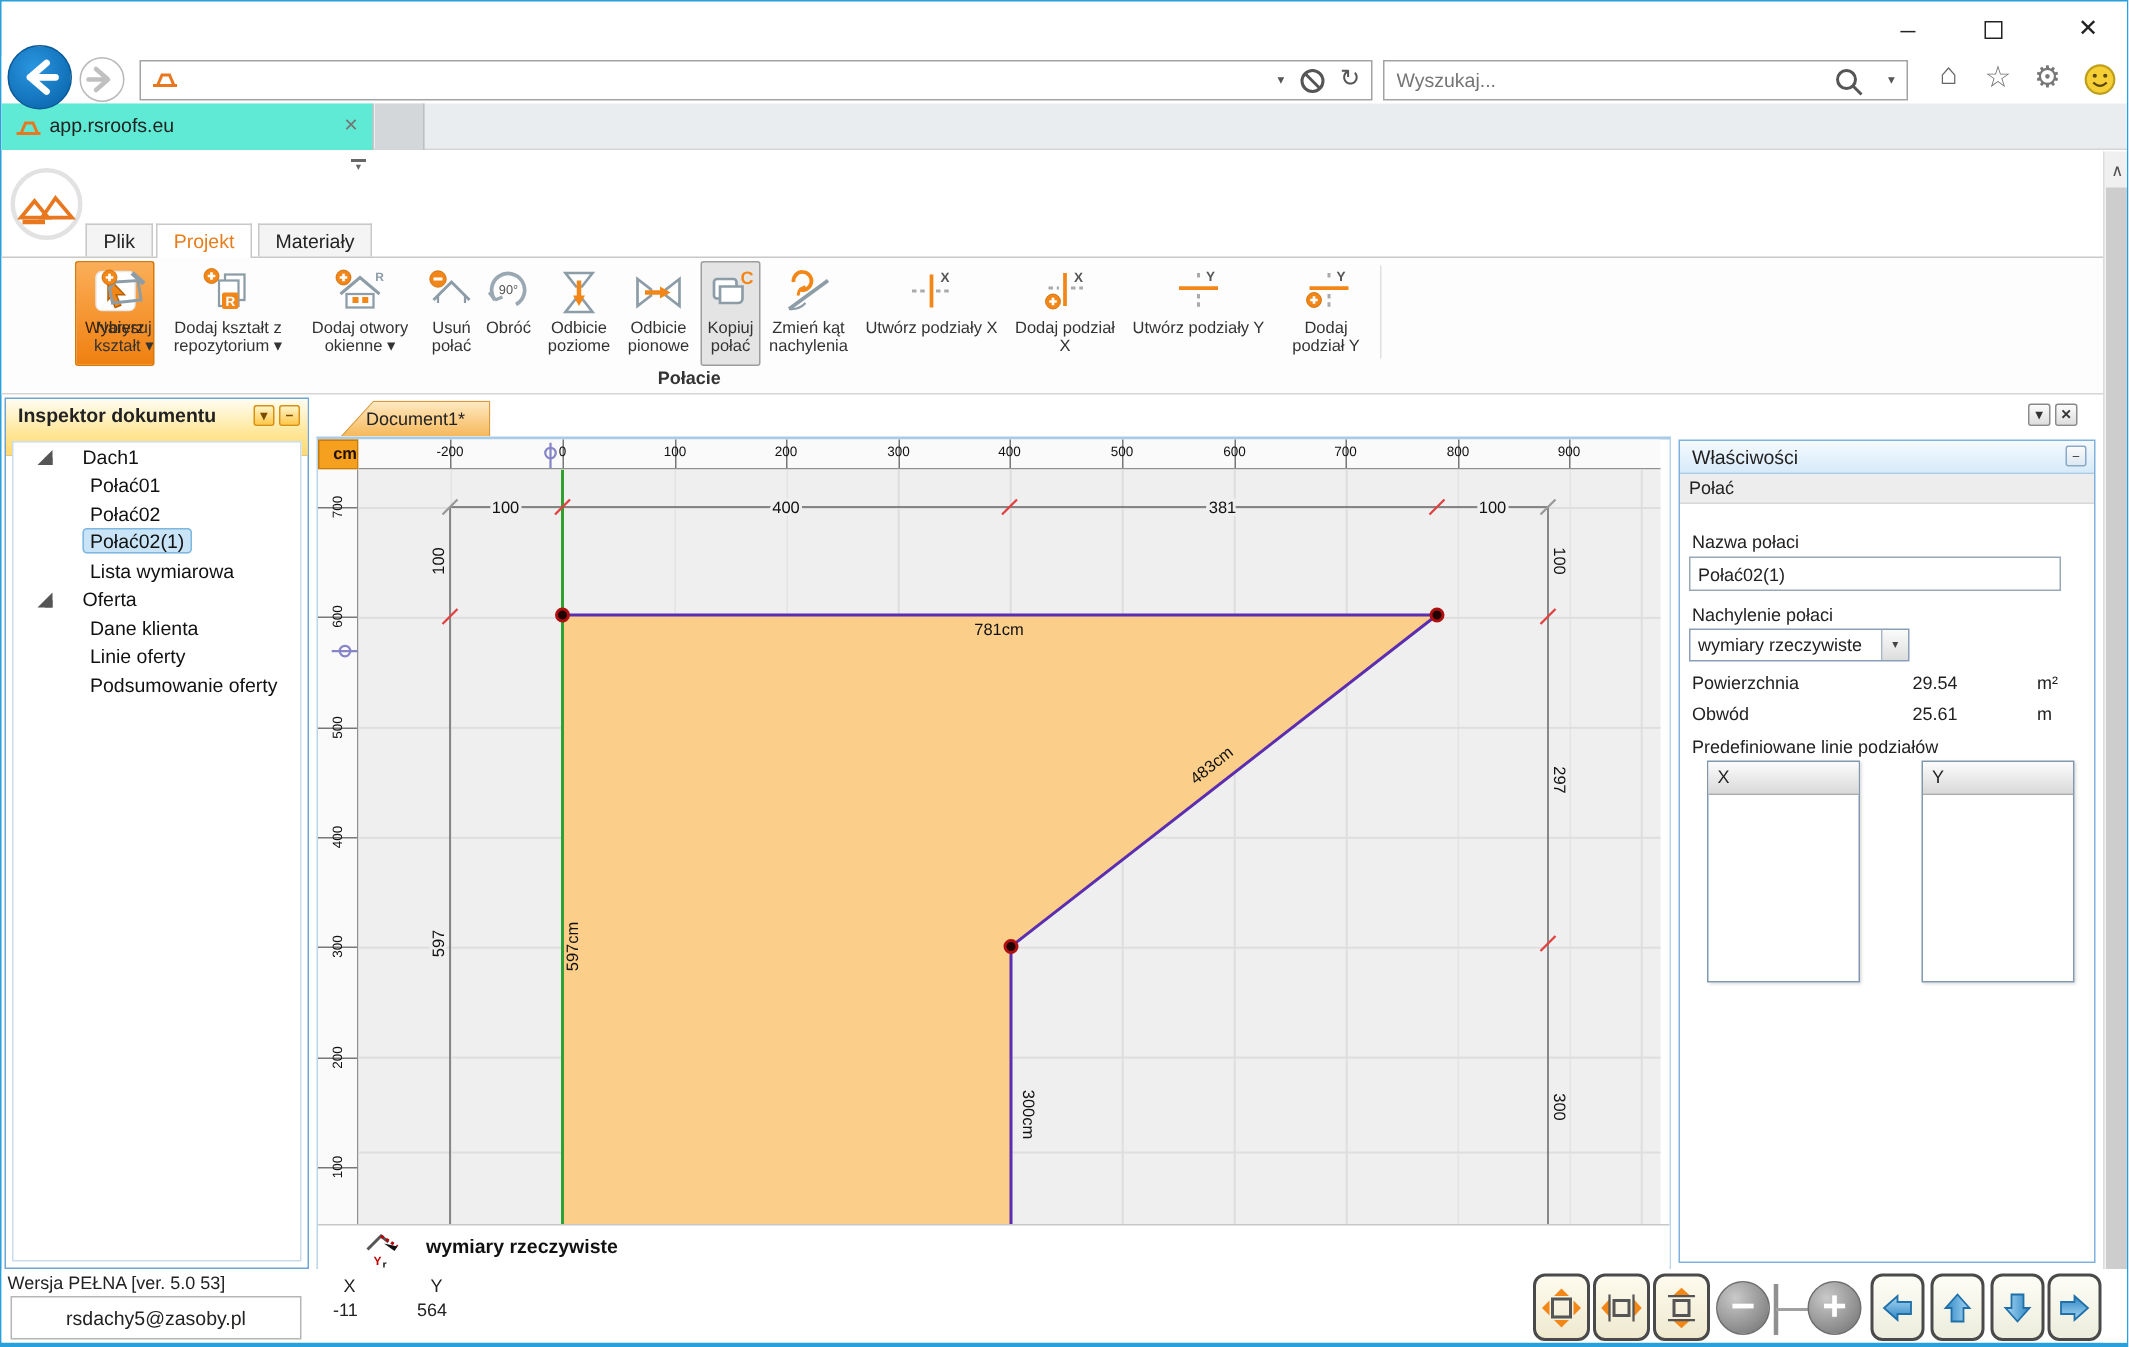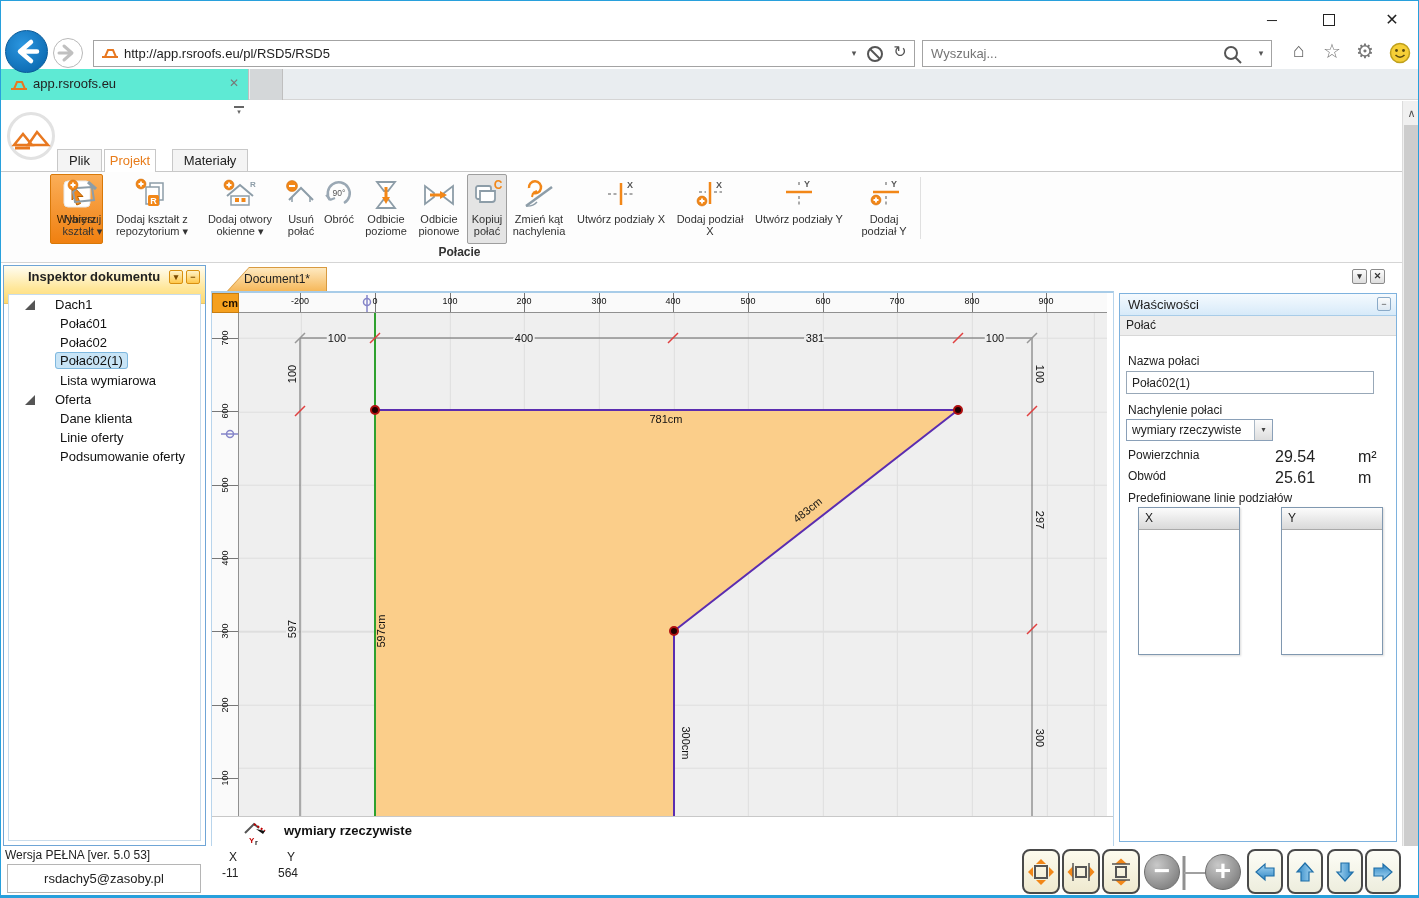"http://app.rsroofs.eu/pl/RSD5/RSD5" input { html: <input> -> none }
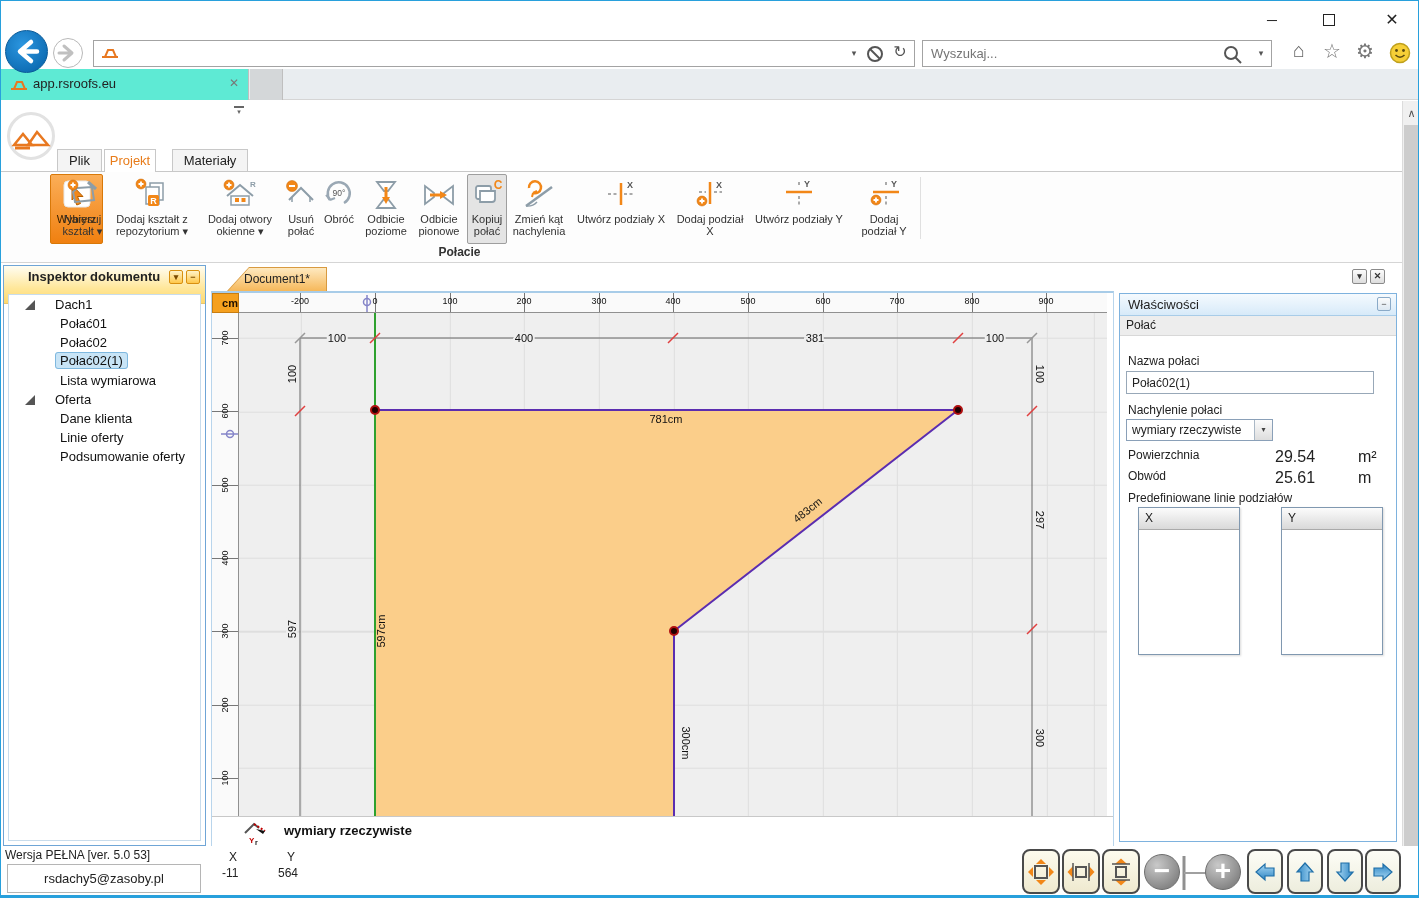"Projekt" div.rtab { width: 52px -> 64px }
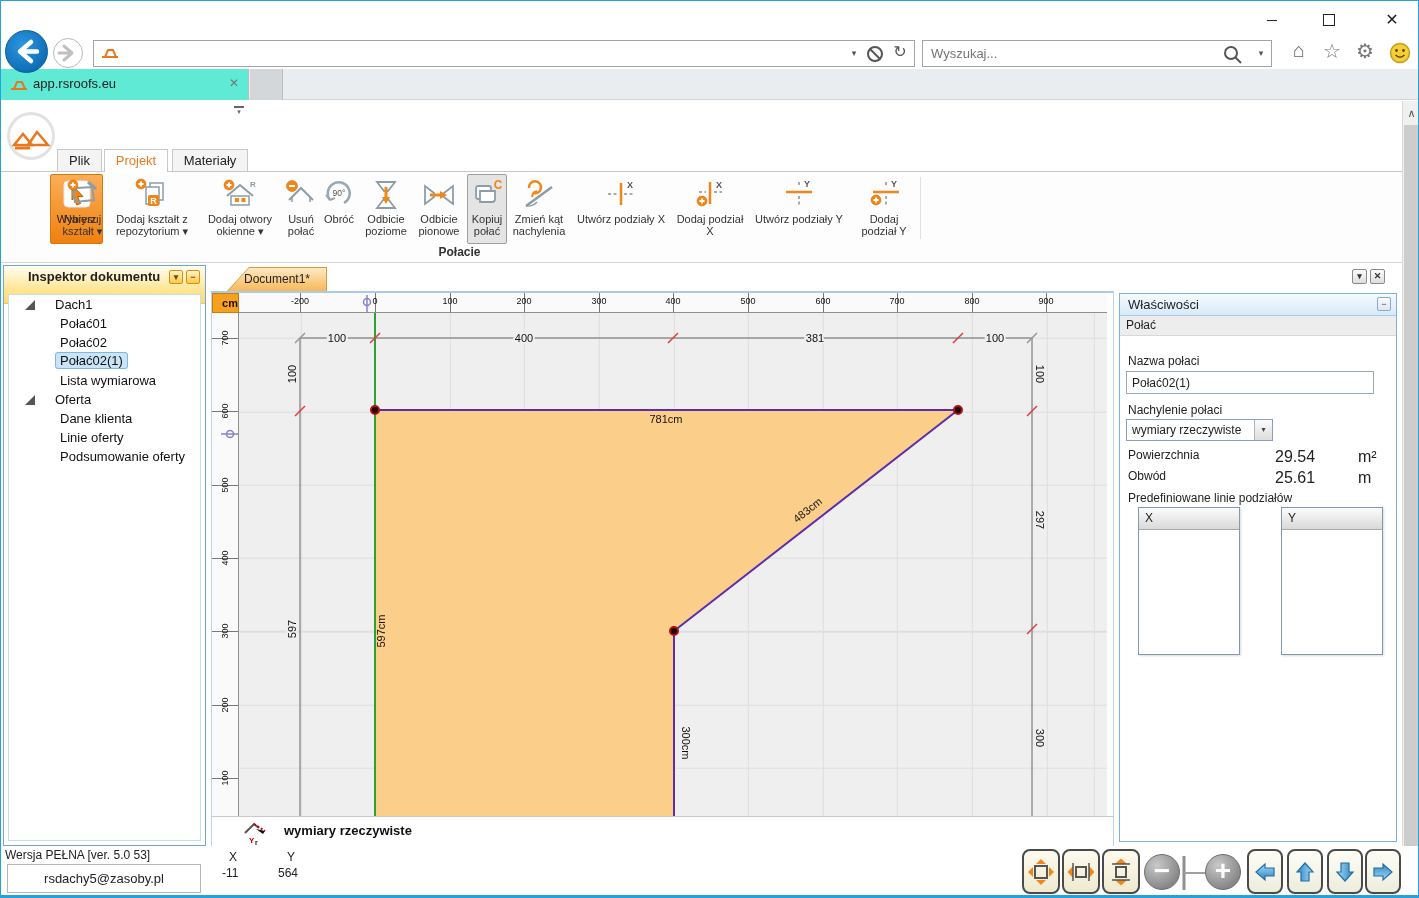"Inspektor dokumentu" .phead { padding-left: 24px -> 8px }
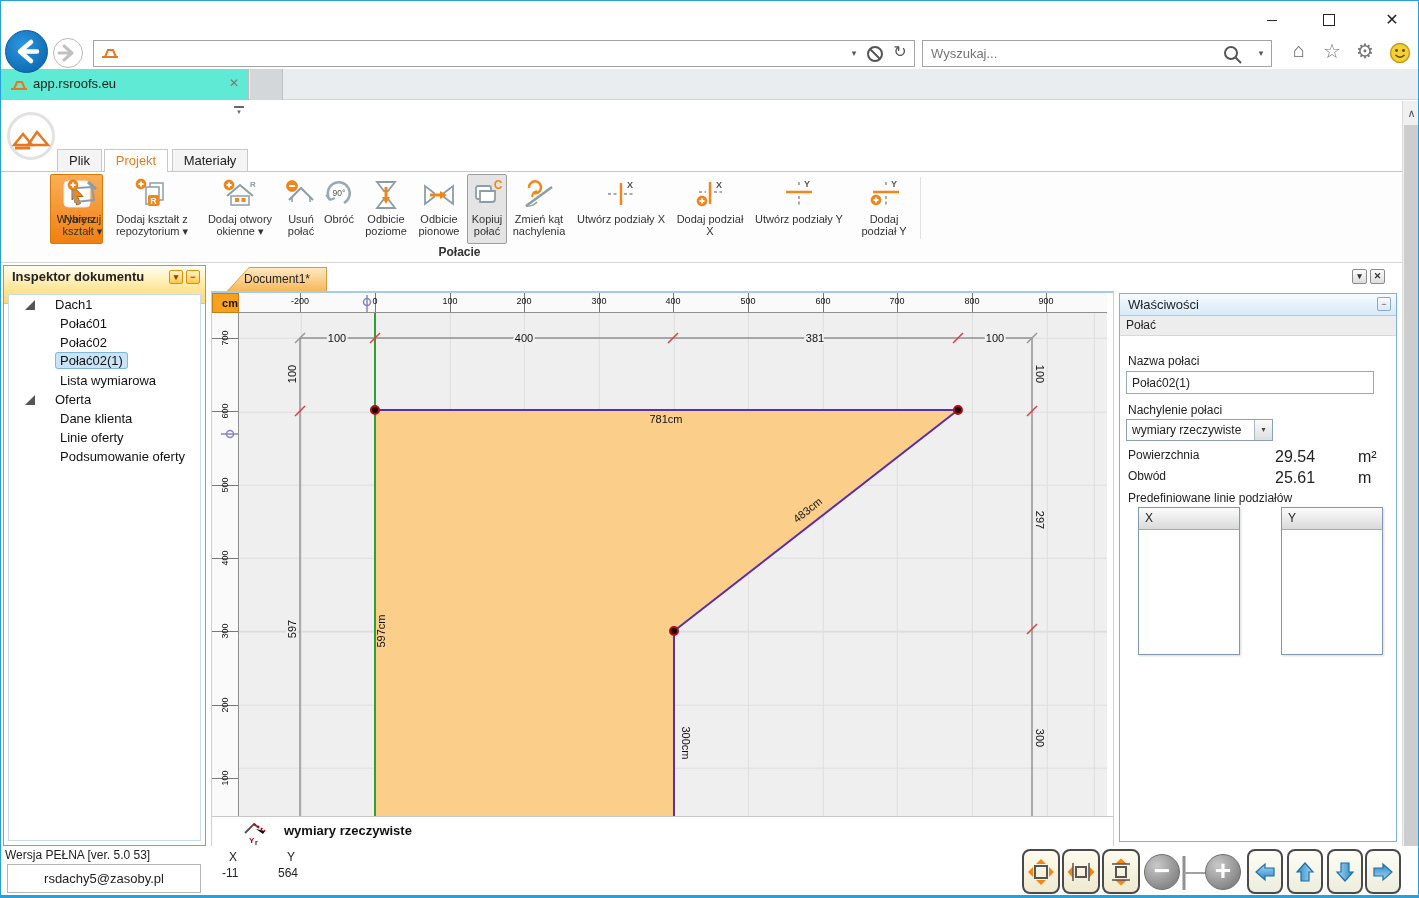"29.54" .pvalue { font-size: 16px -> 12px }
